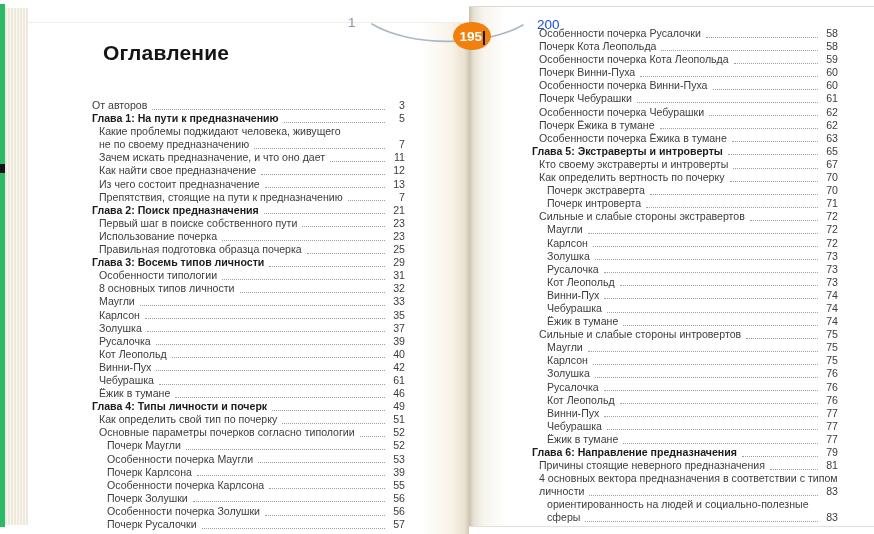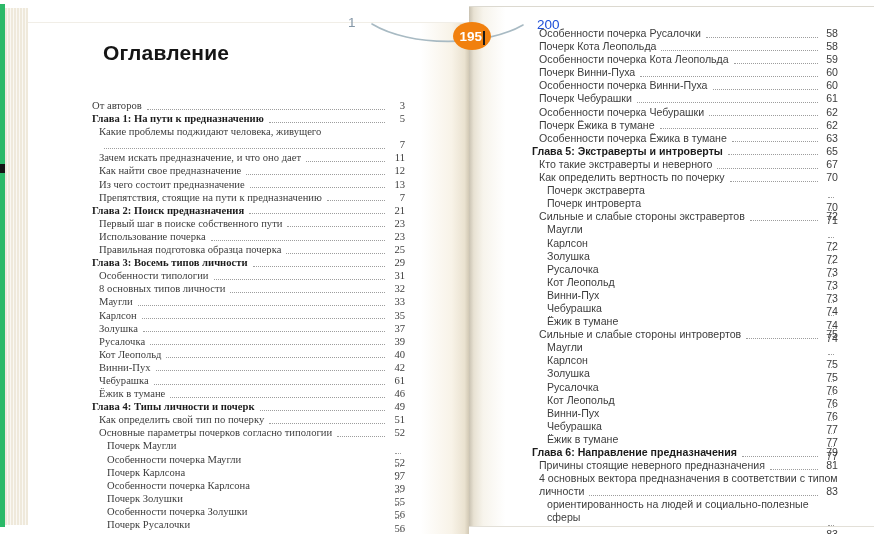"От авторов" #left-toc { font-family: Liberation Serif, serif -> none }
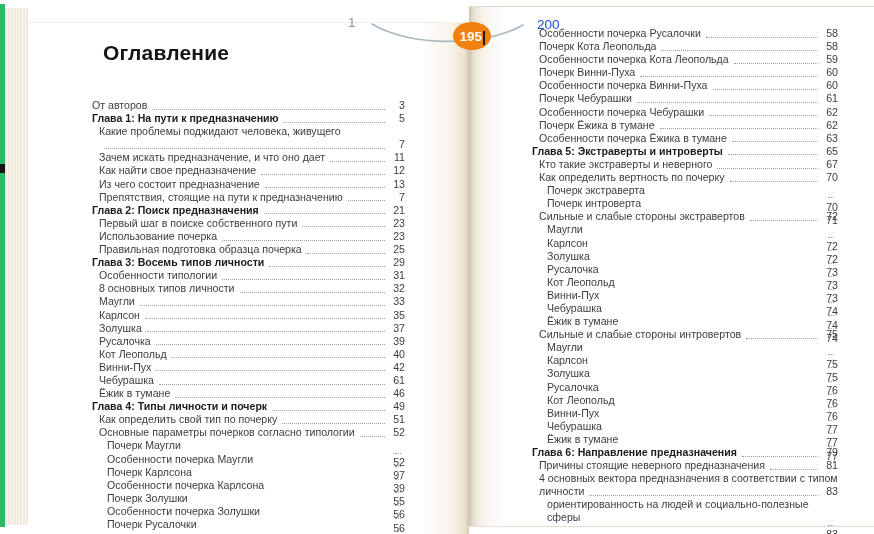"не по своему предназначению" span.label { html: none -> <span>не по своему предназначению</span> }
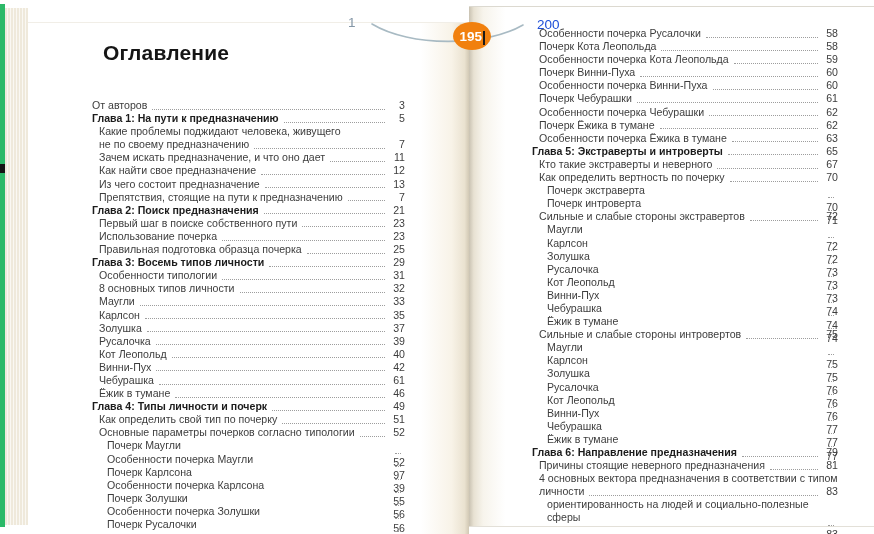"Кто такие экстраверты и неверного" span.label { text: такие экстраверты и неверного -> своему экстраверты и интроверты }
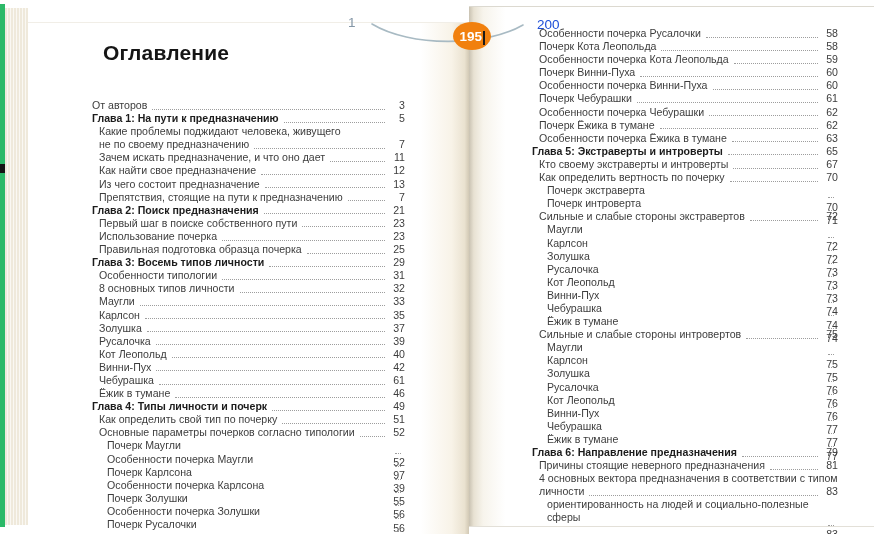"Почерк экстраверта" .toc-row.lvl2 { flex-direction: column -> none }
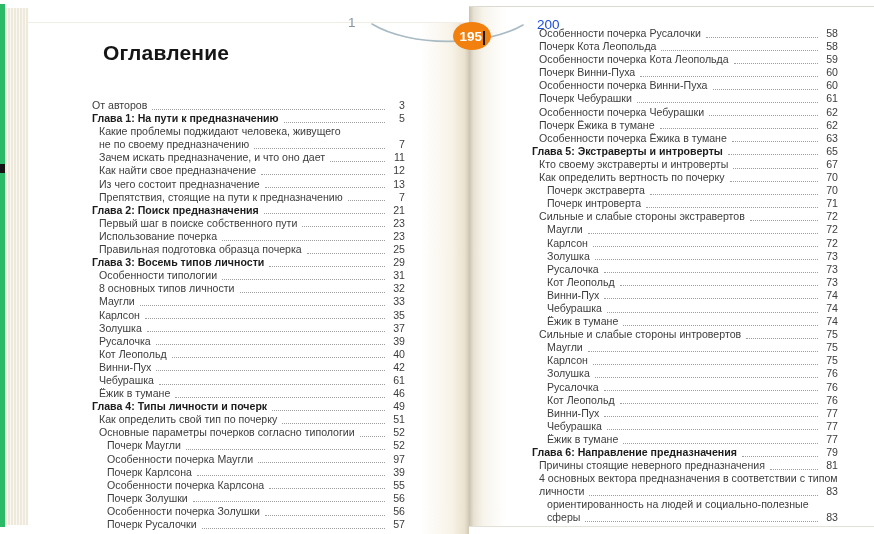"97" span.pagenum { text: 97 -> 53 }
